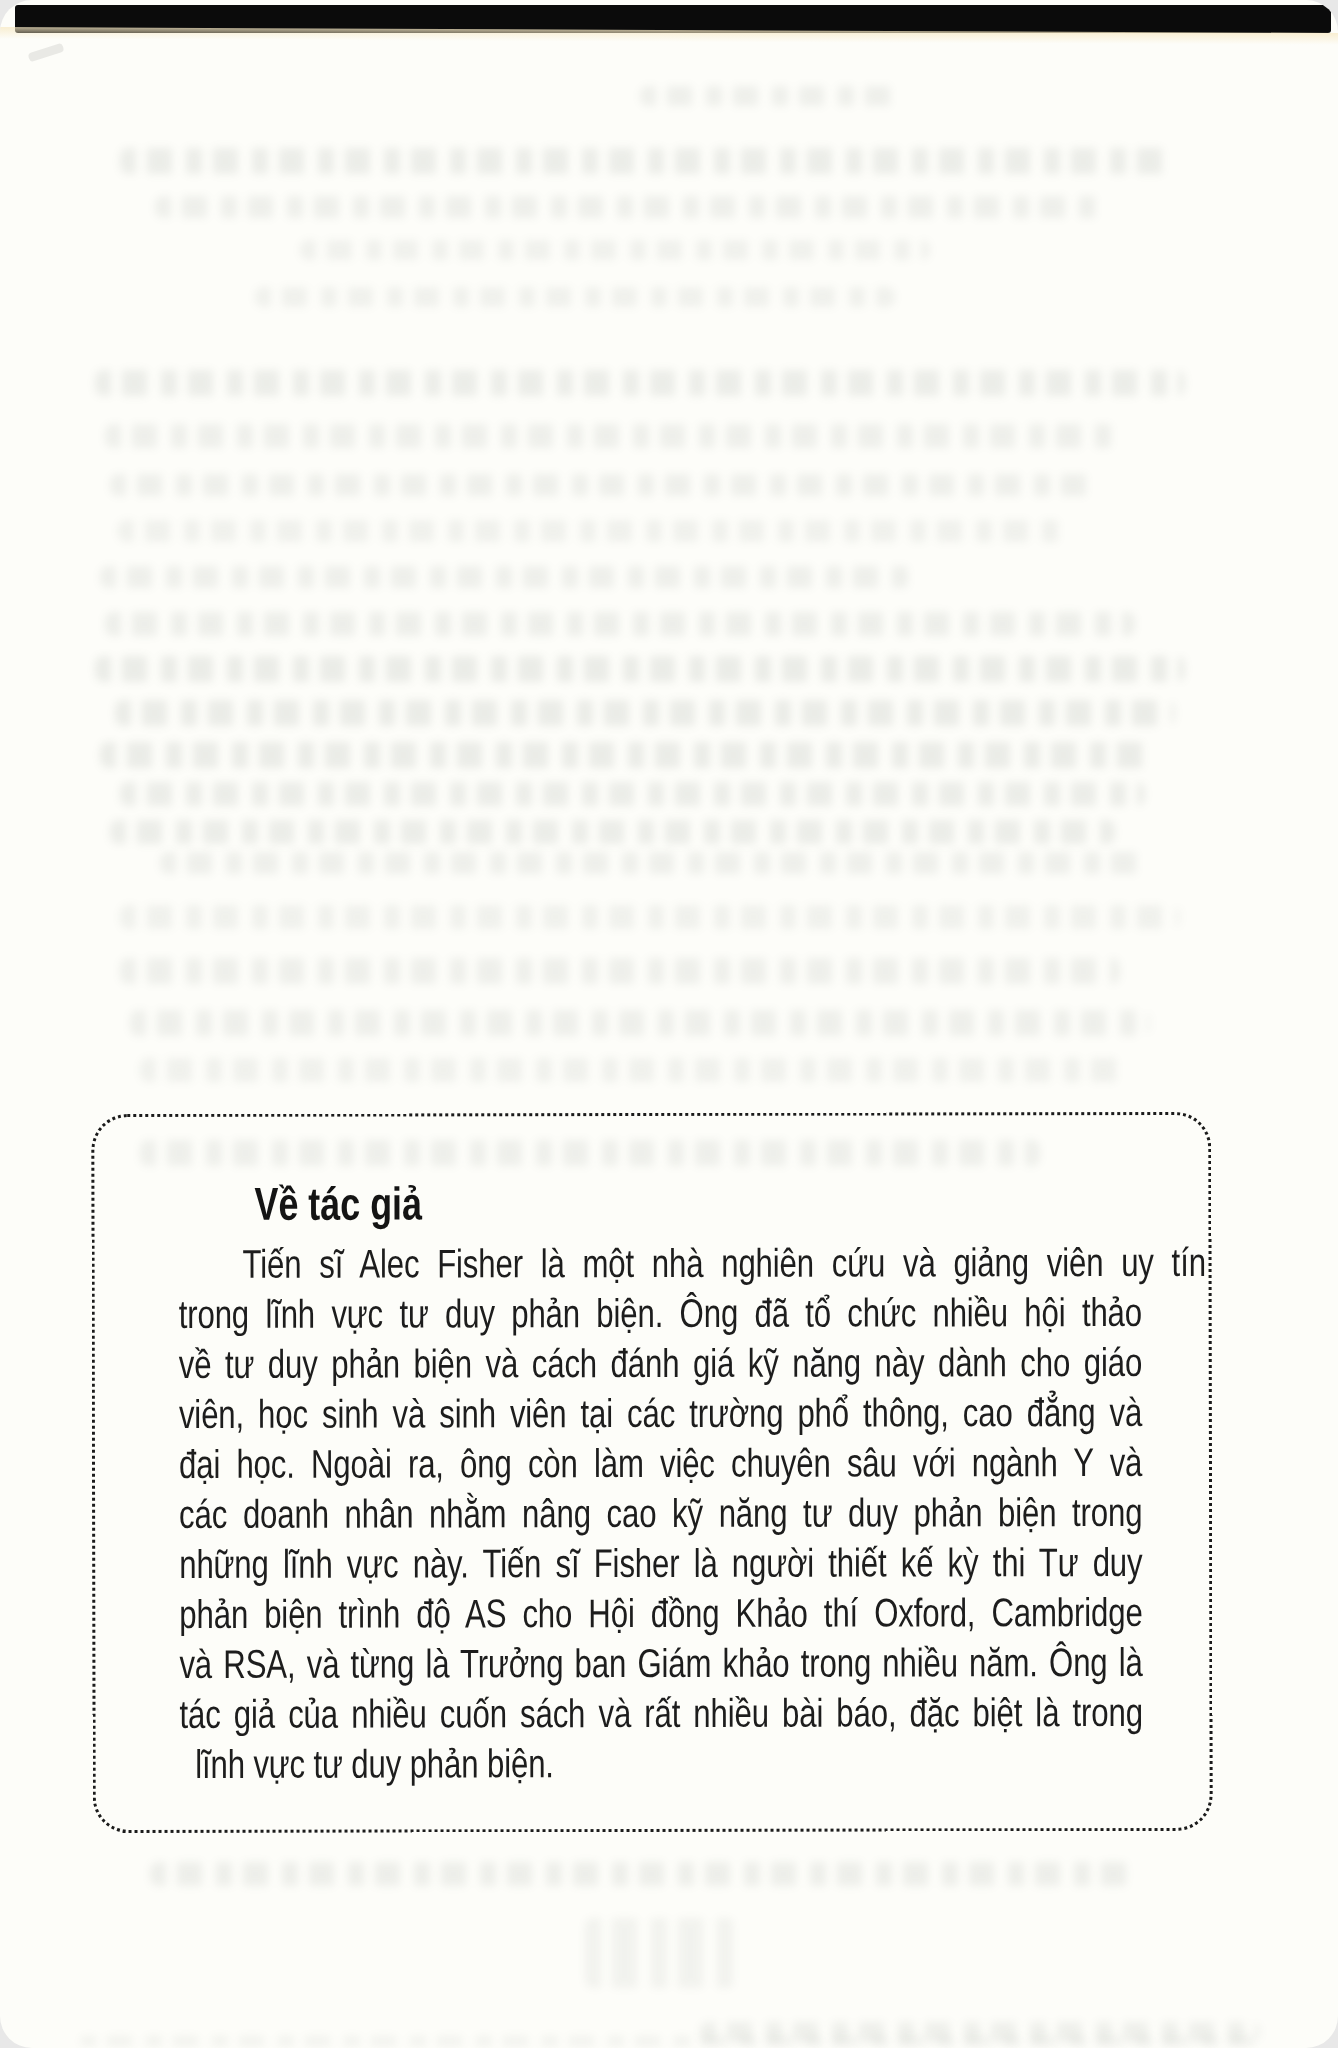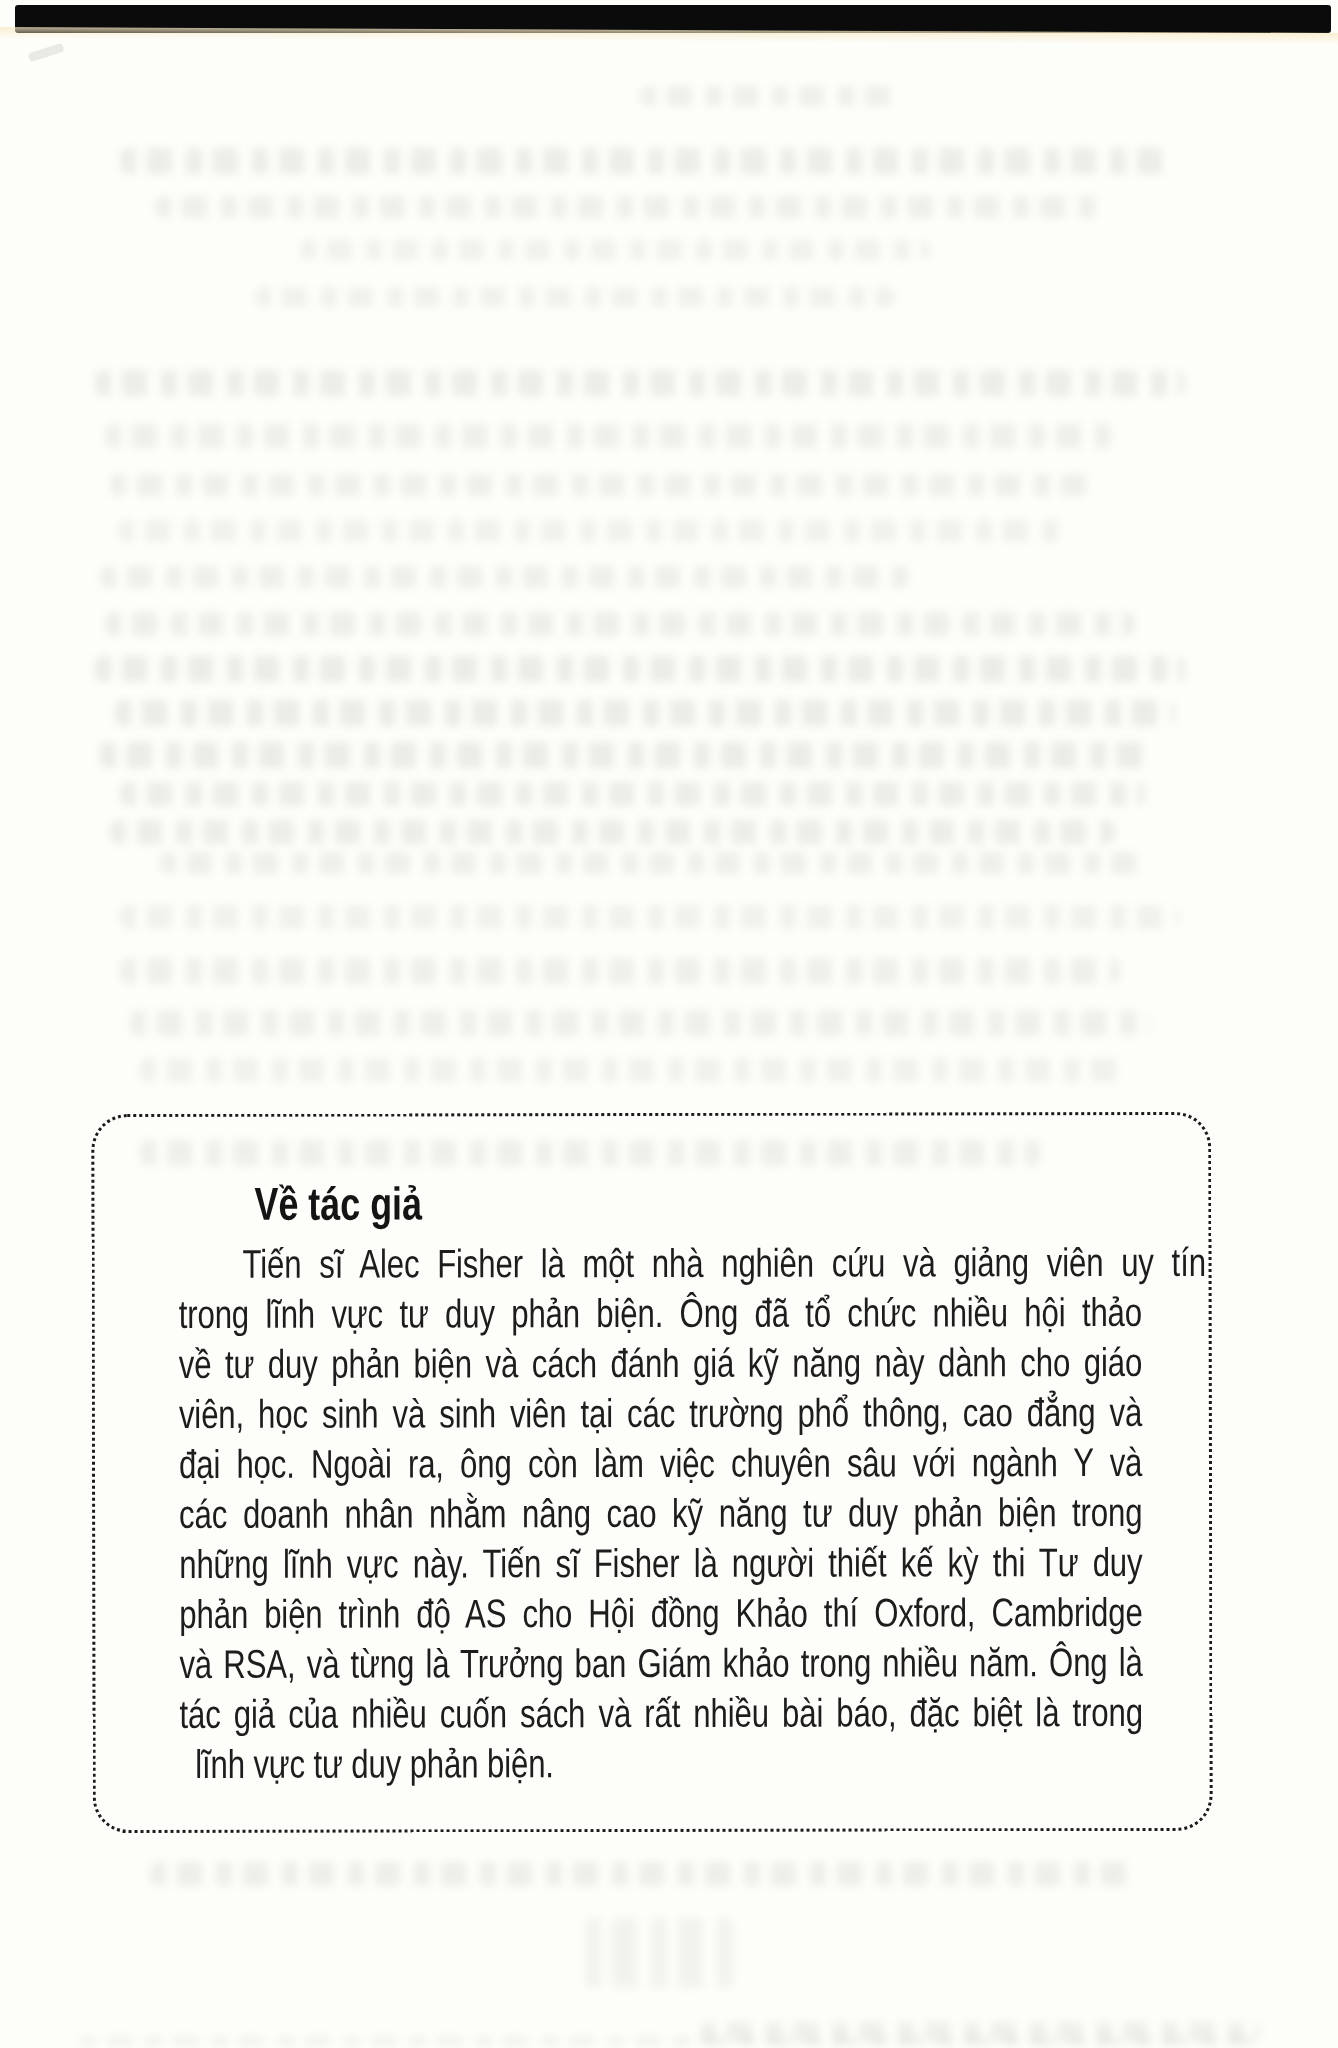"Về tác giả" .page { border-radius: none -> 32px }
